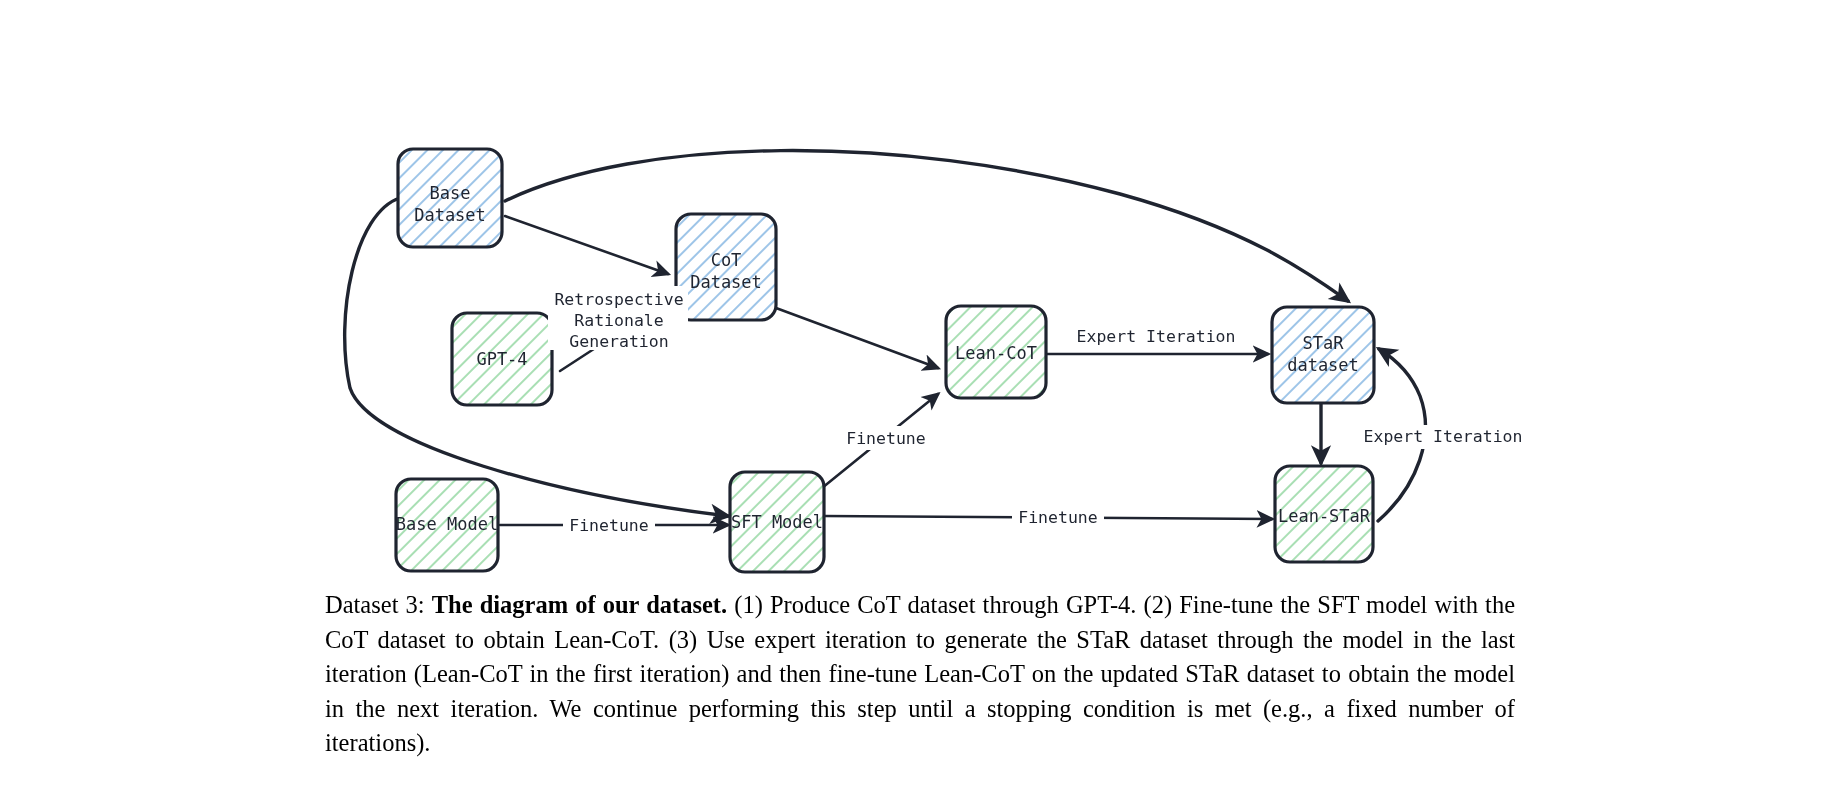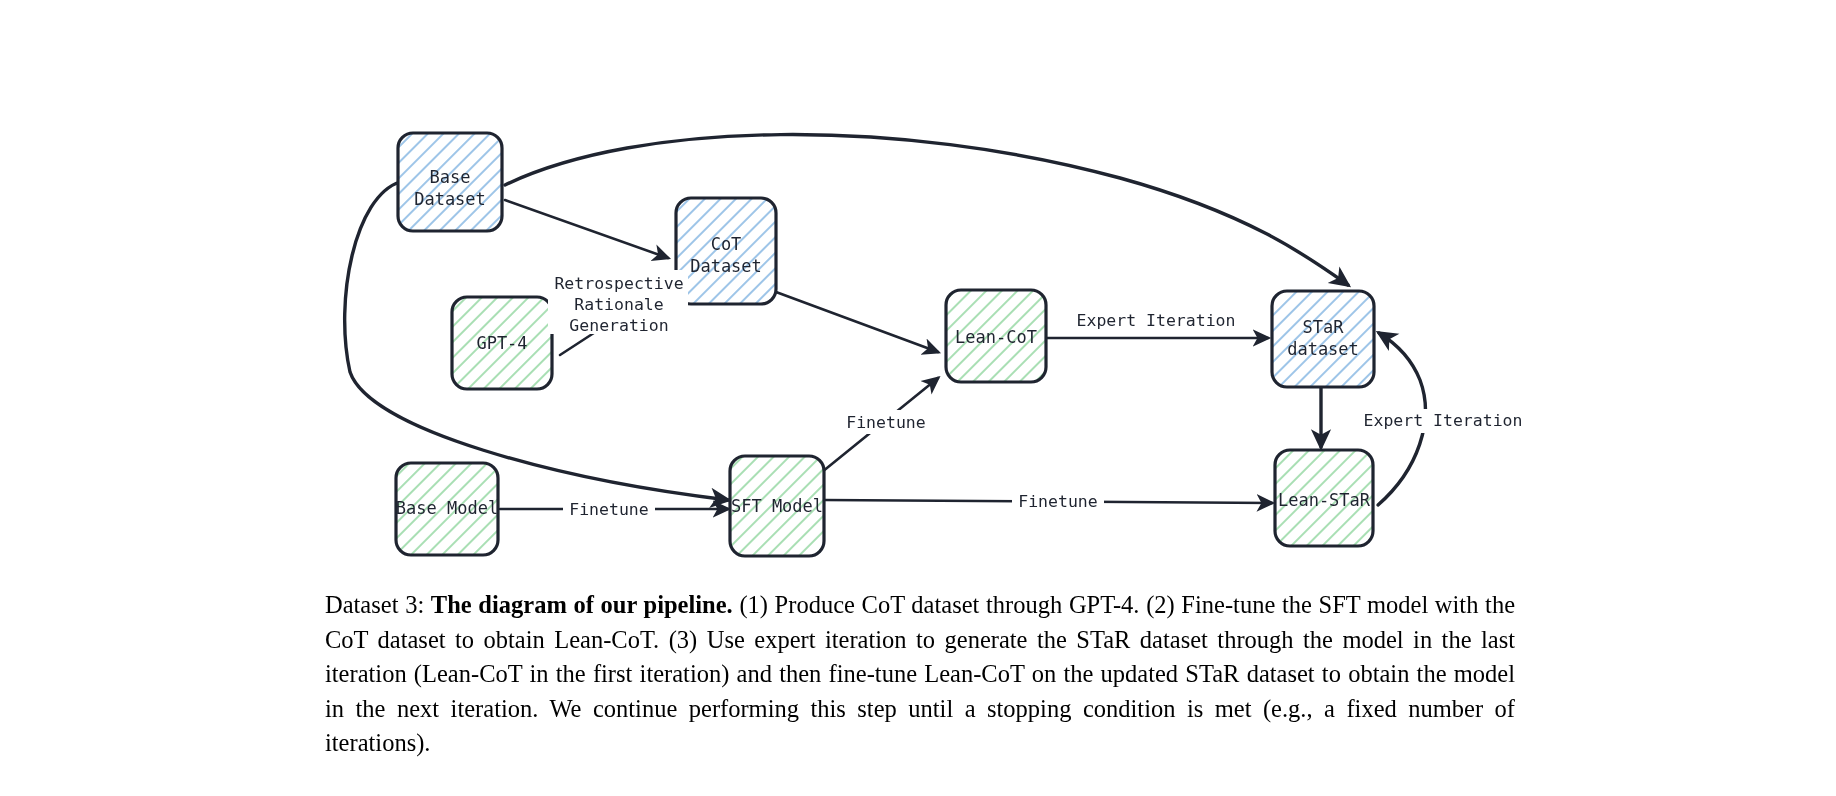"Base" #figure-area { top: 0 -> 16px }
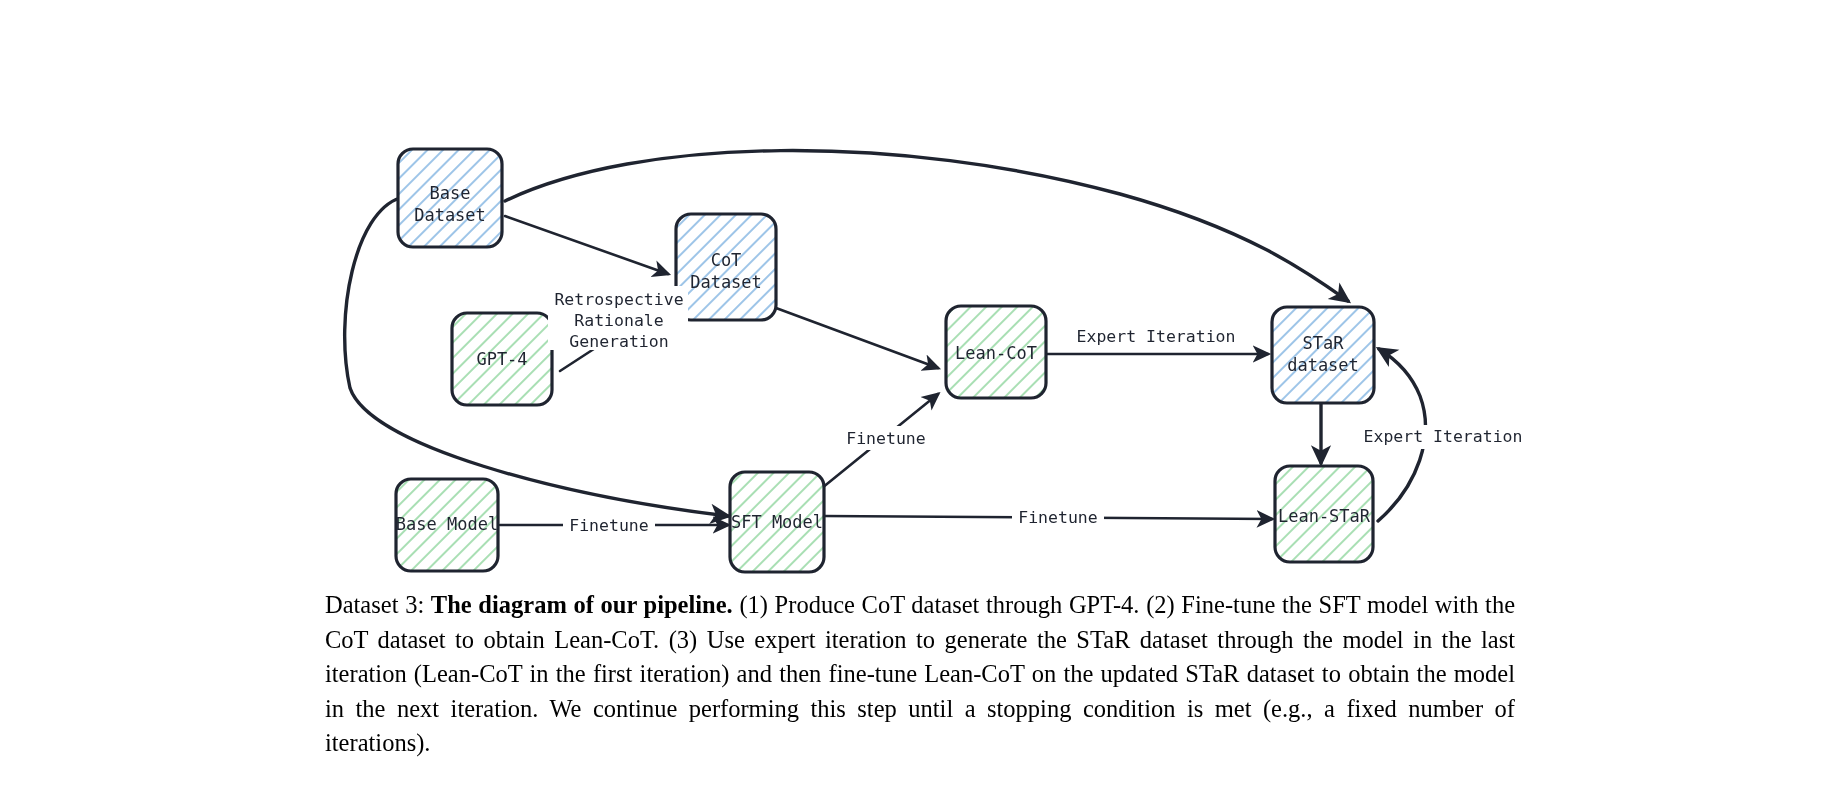"The diagram of our pipeline." b { text: pipeline -> dataset }
